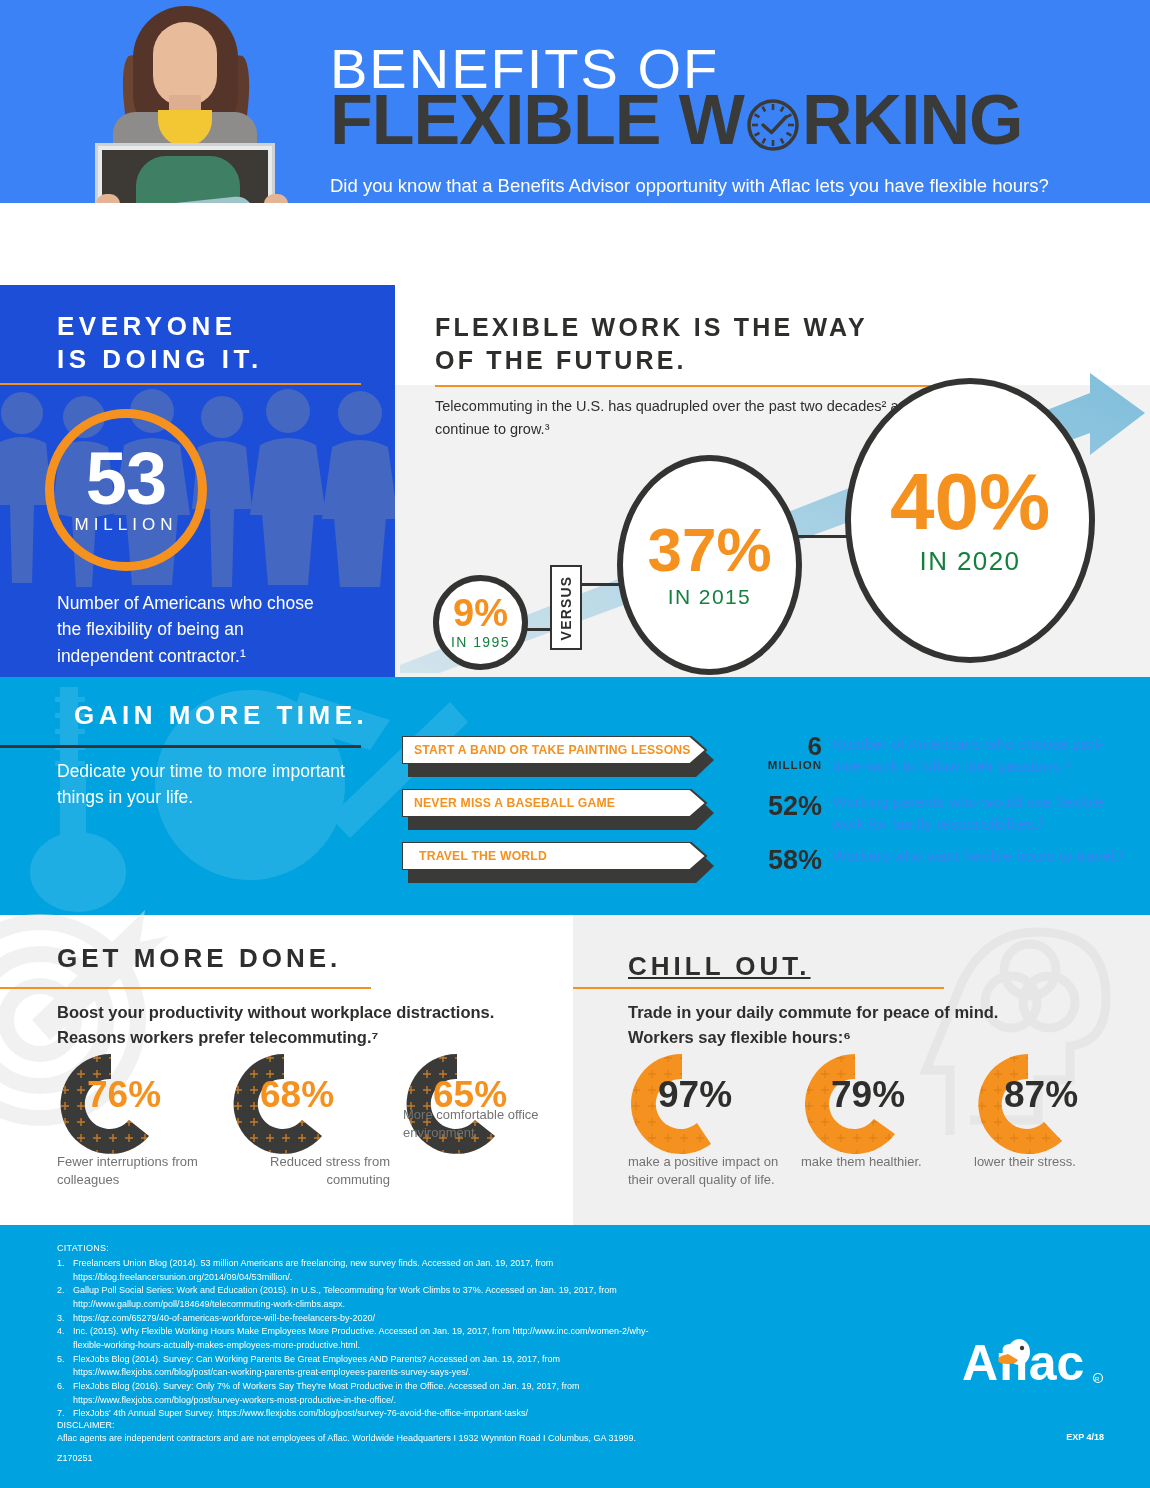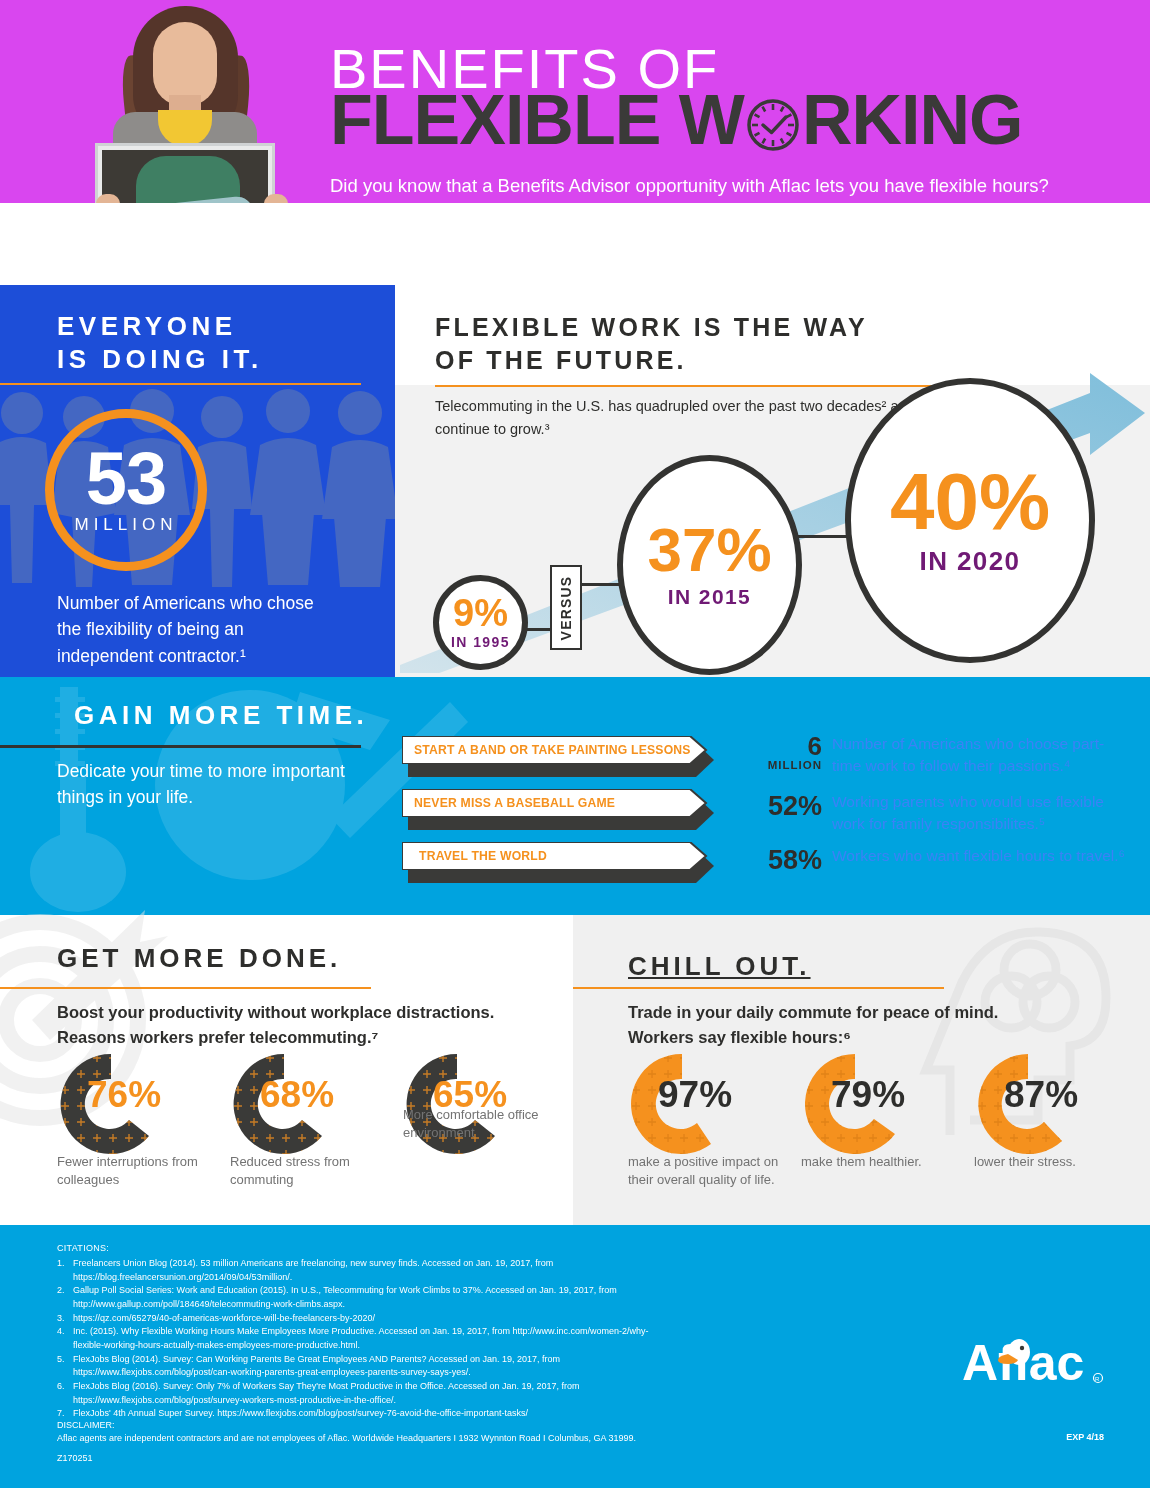"BENEFITS OF" .header { background: #d946ef -> #3b82f6 }
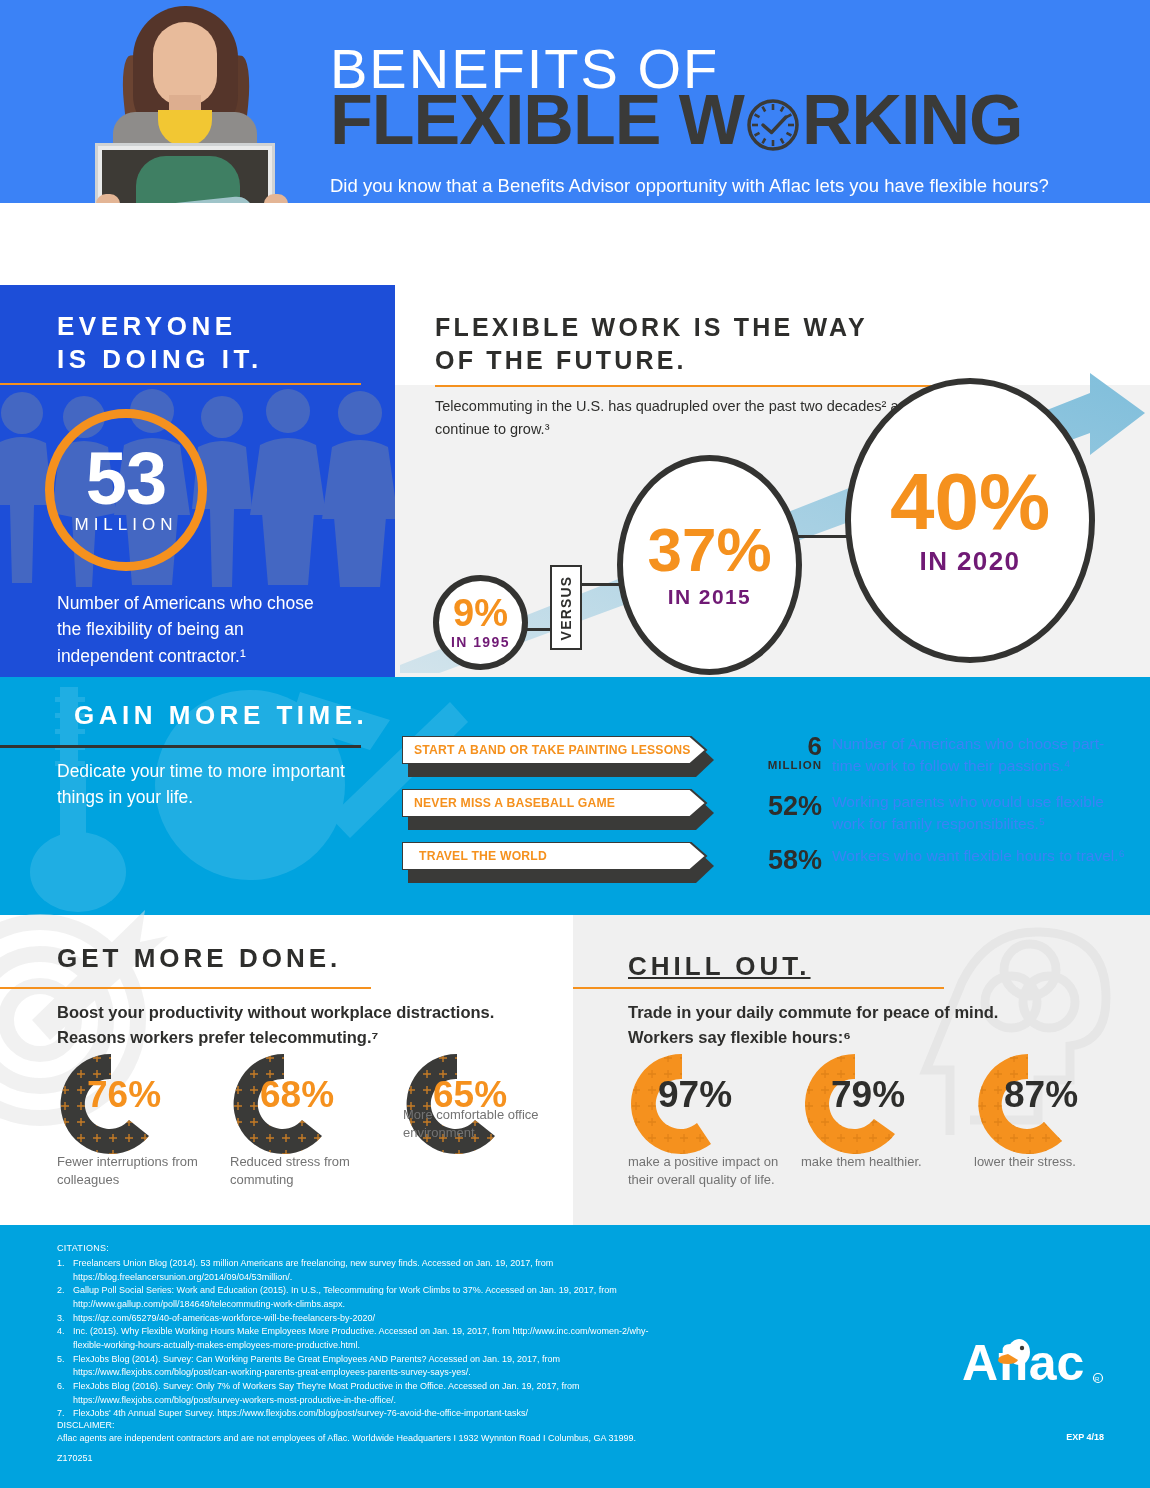"IN 2020" .bub .yr { color: #701a75 -> #15803d; font-weight: 700 -> 400 }
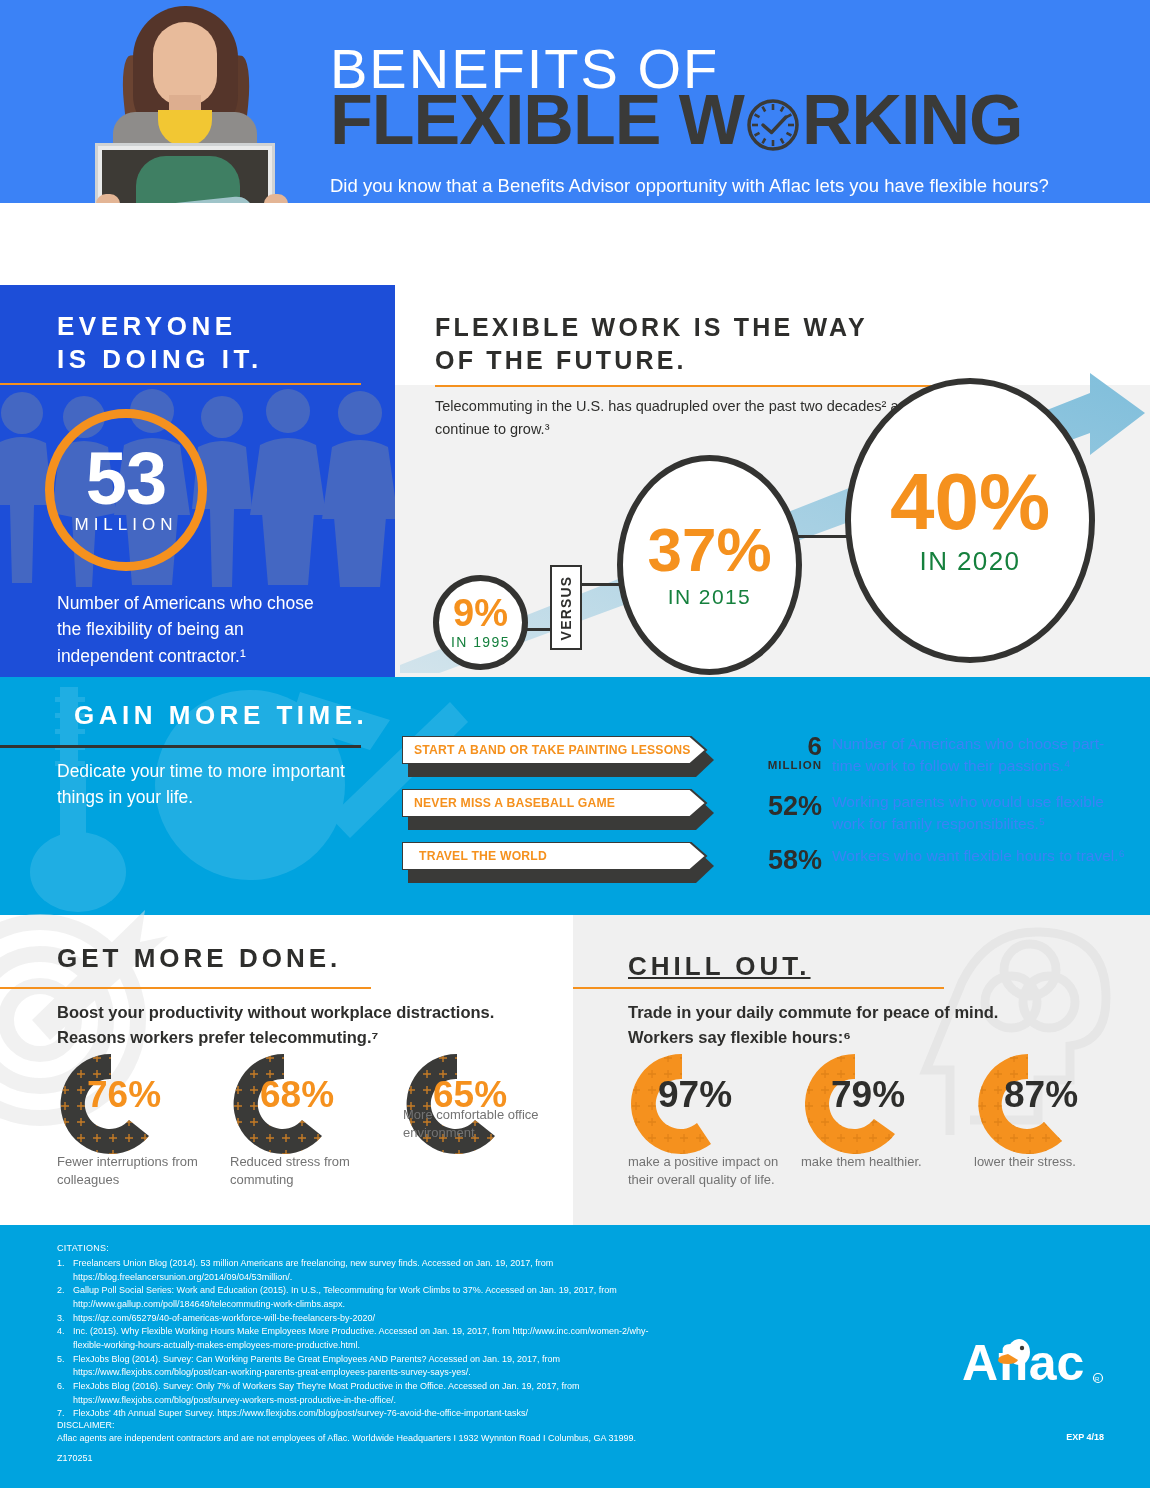"Reduced stress from commuting" .c2 { text-align: none -> right }
